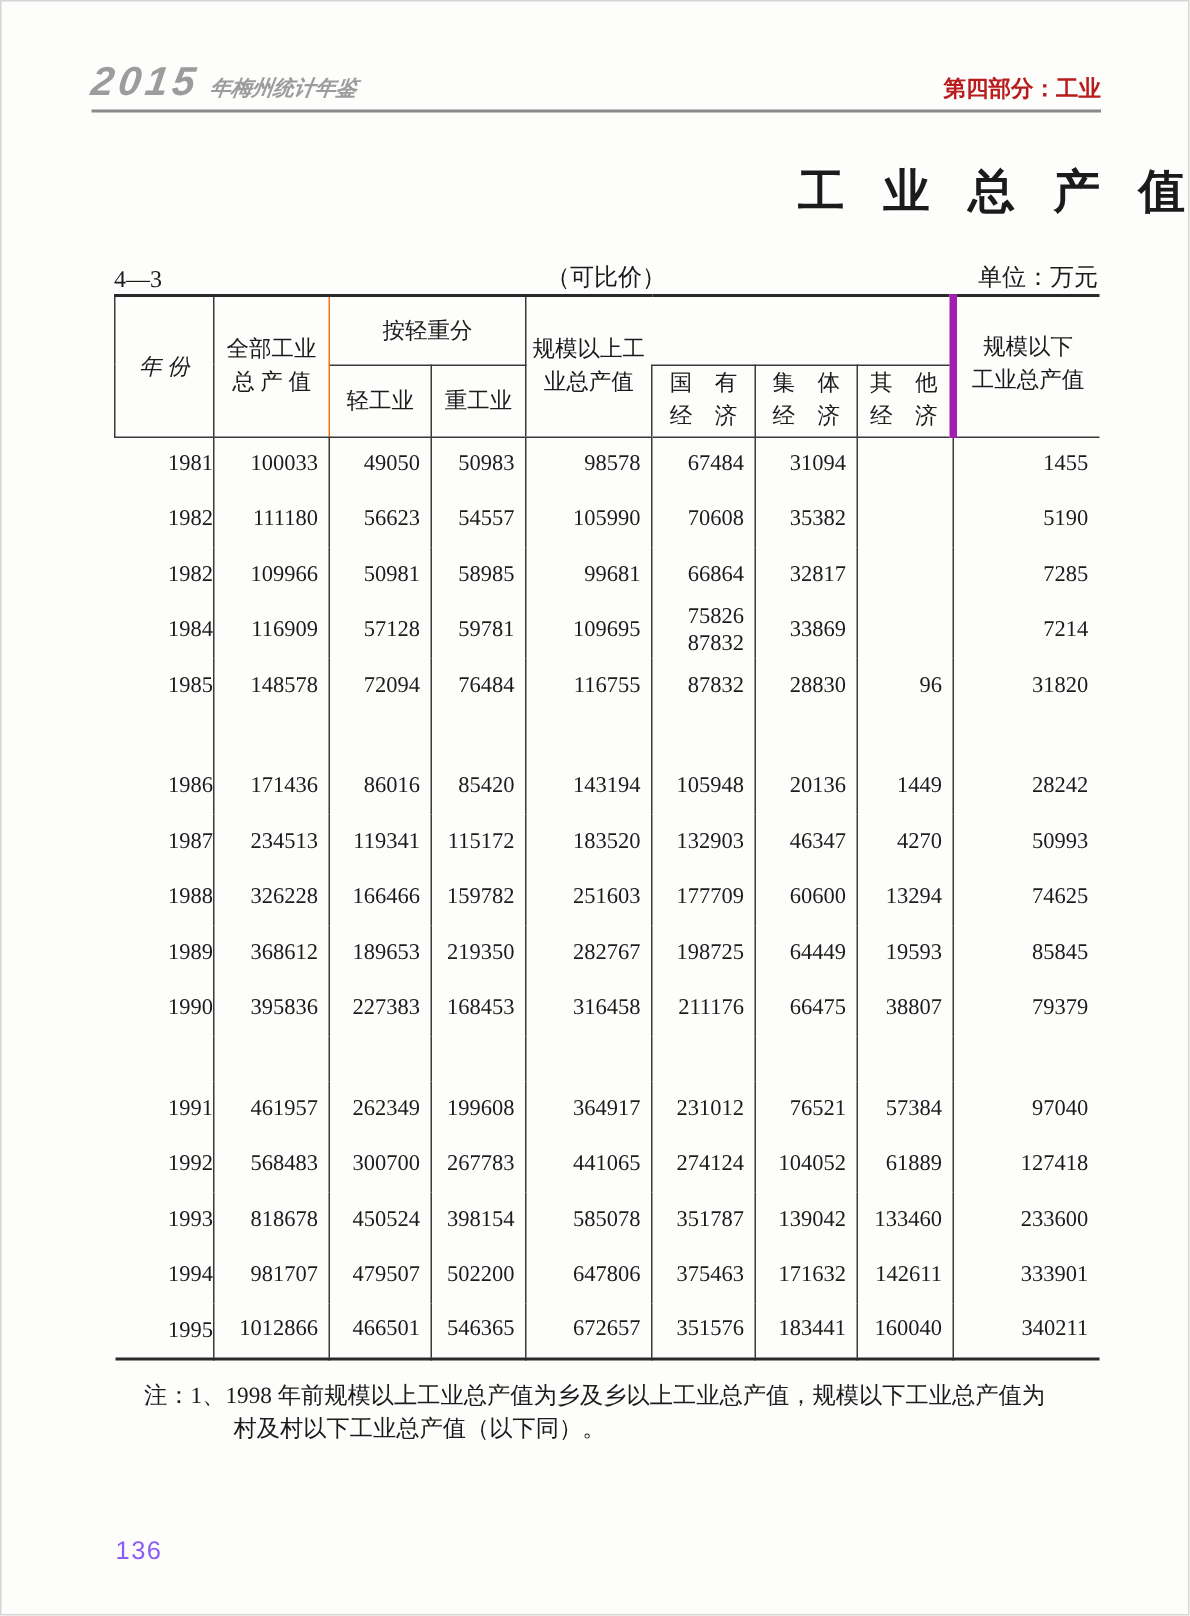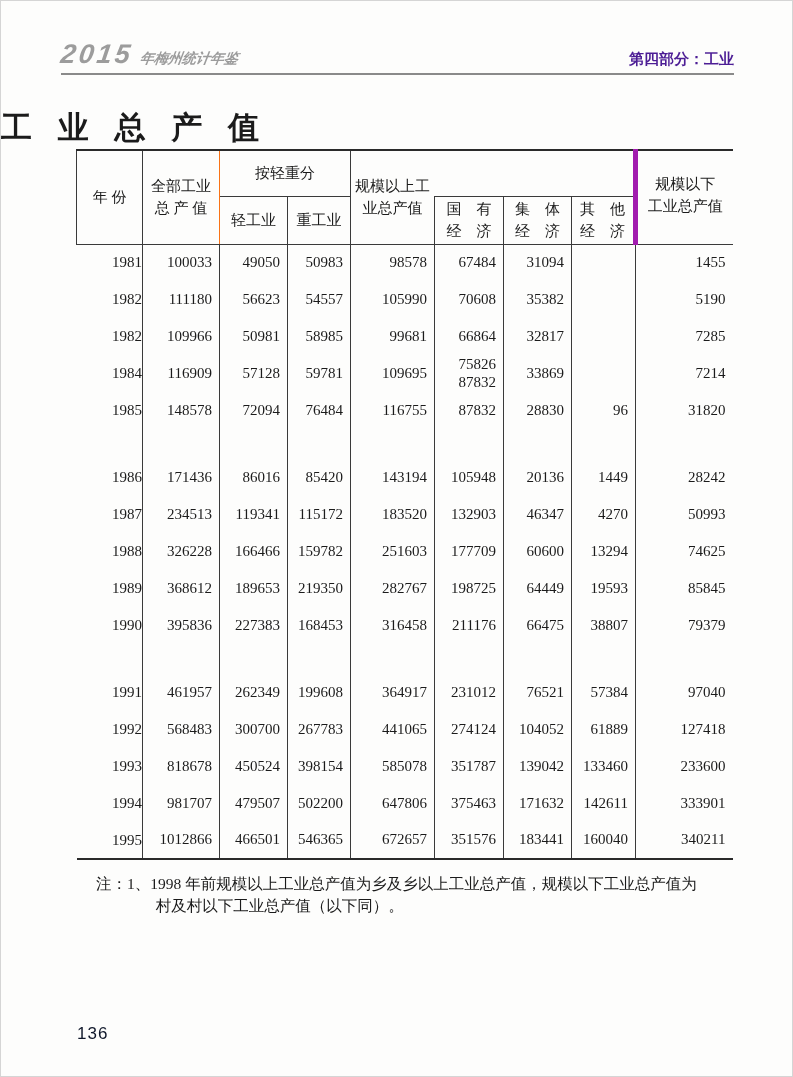"第四部分：工业" .section-label { color: #4c1d95 -> #b91c1c }
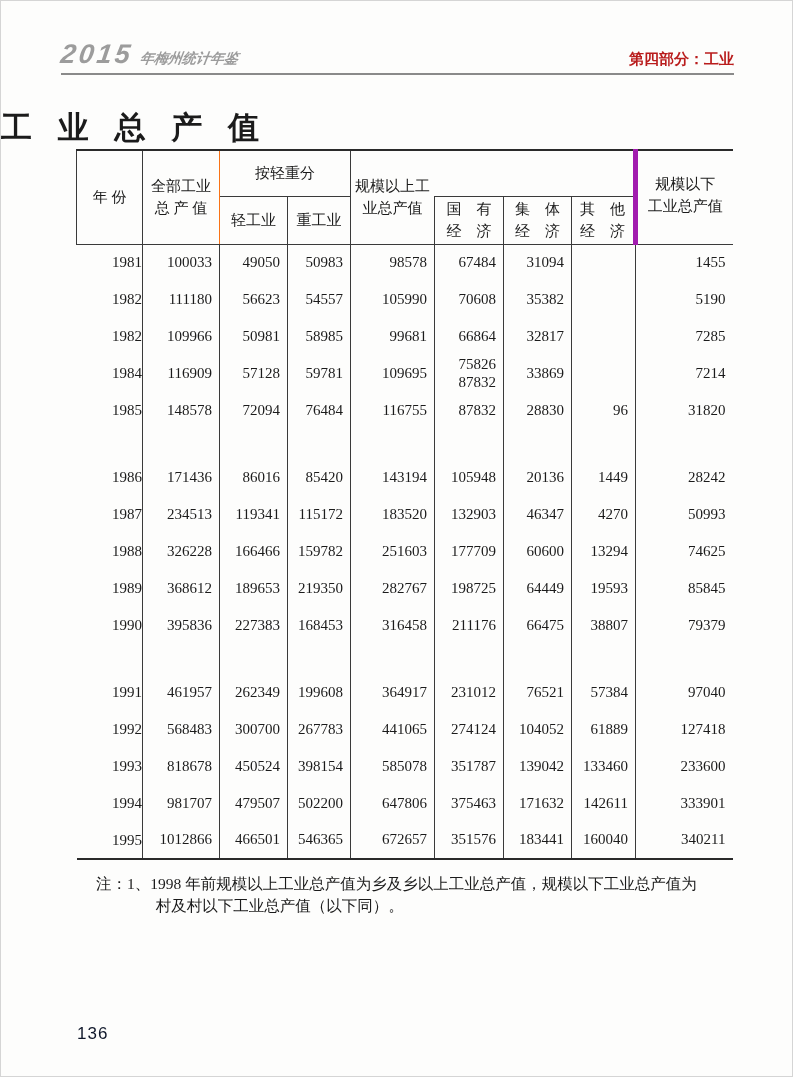"工 业 总 产 值" .doc-title { text-align: left -> right }
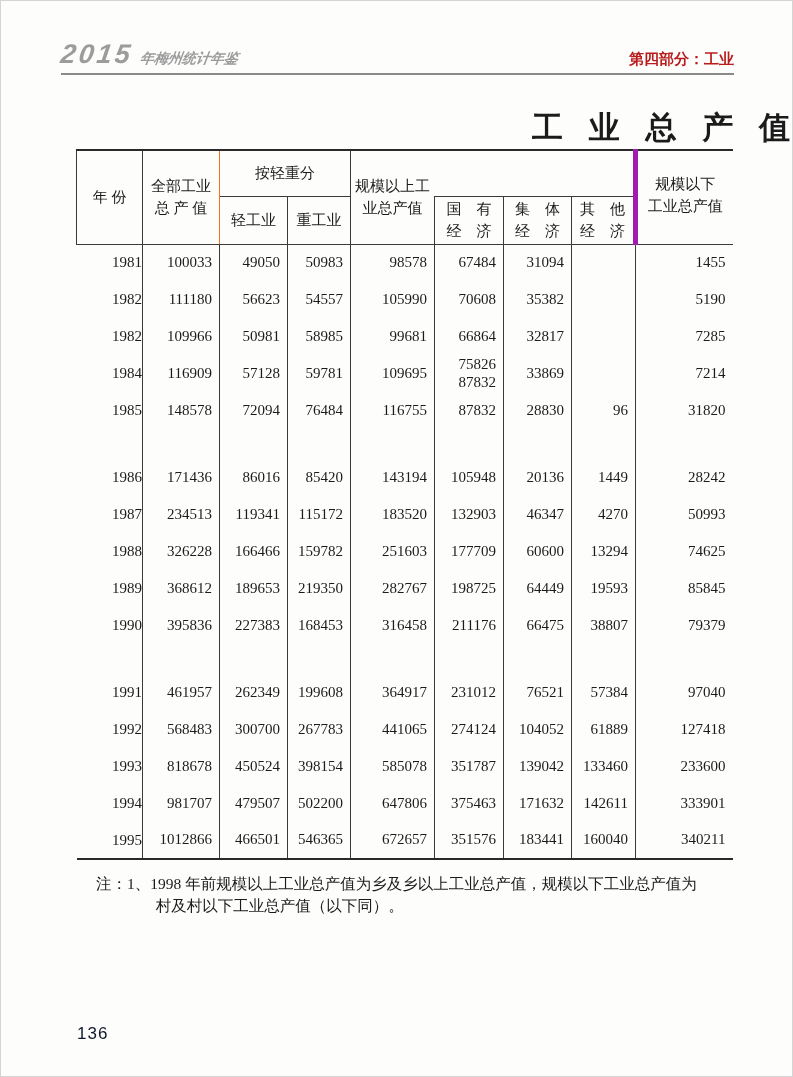"4—3" div.meta-row { html: none -> <div> <span>4—3</span> <span>（可比价）</span> <span>单位：万元</span> </div> }
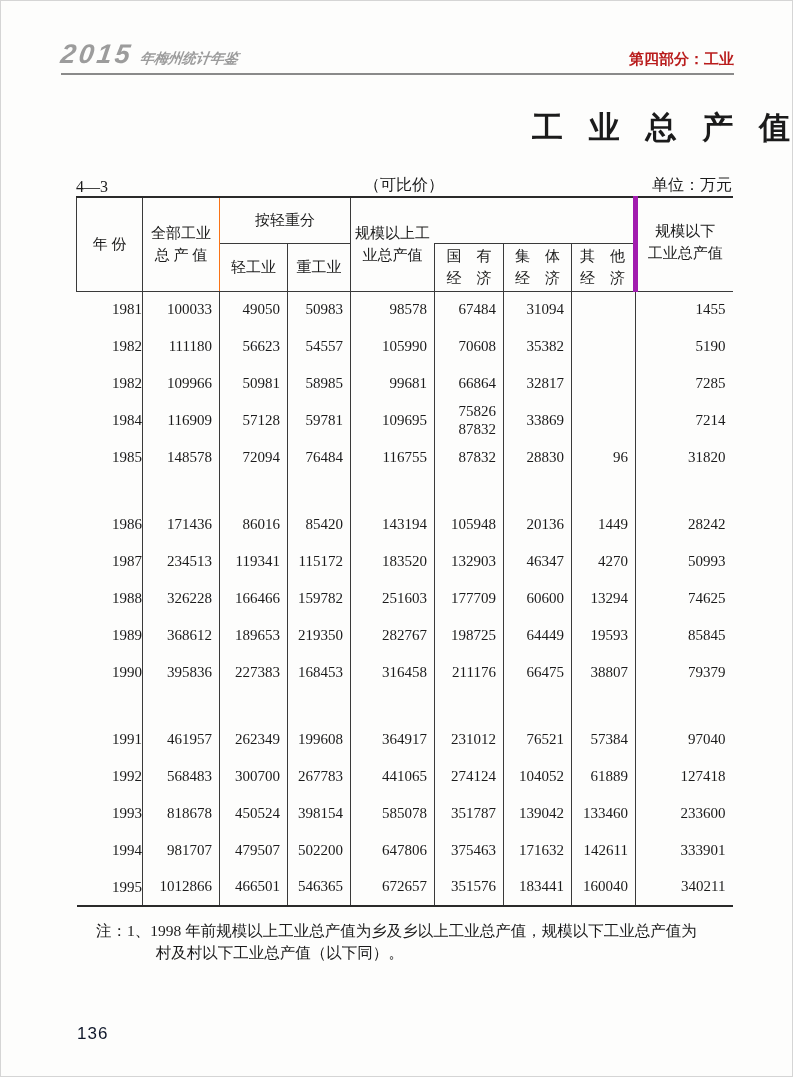"年 份" .c-year { font-style: none -> italic }
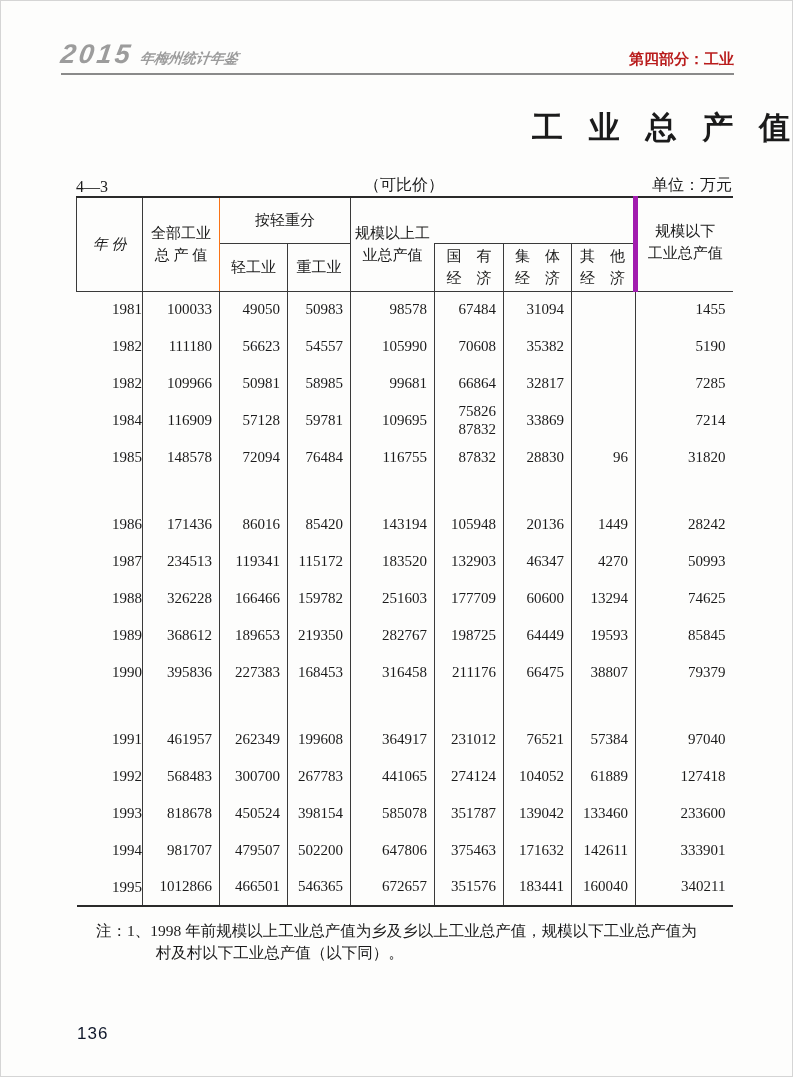"136" .page-number { color: #0f172a -> #8b5cf6 }
